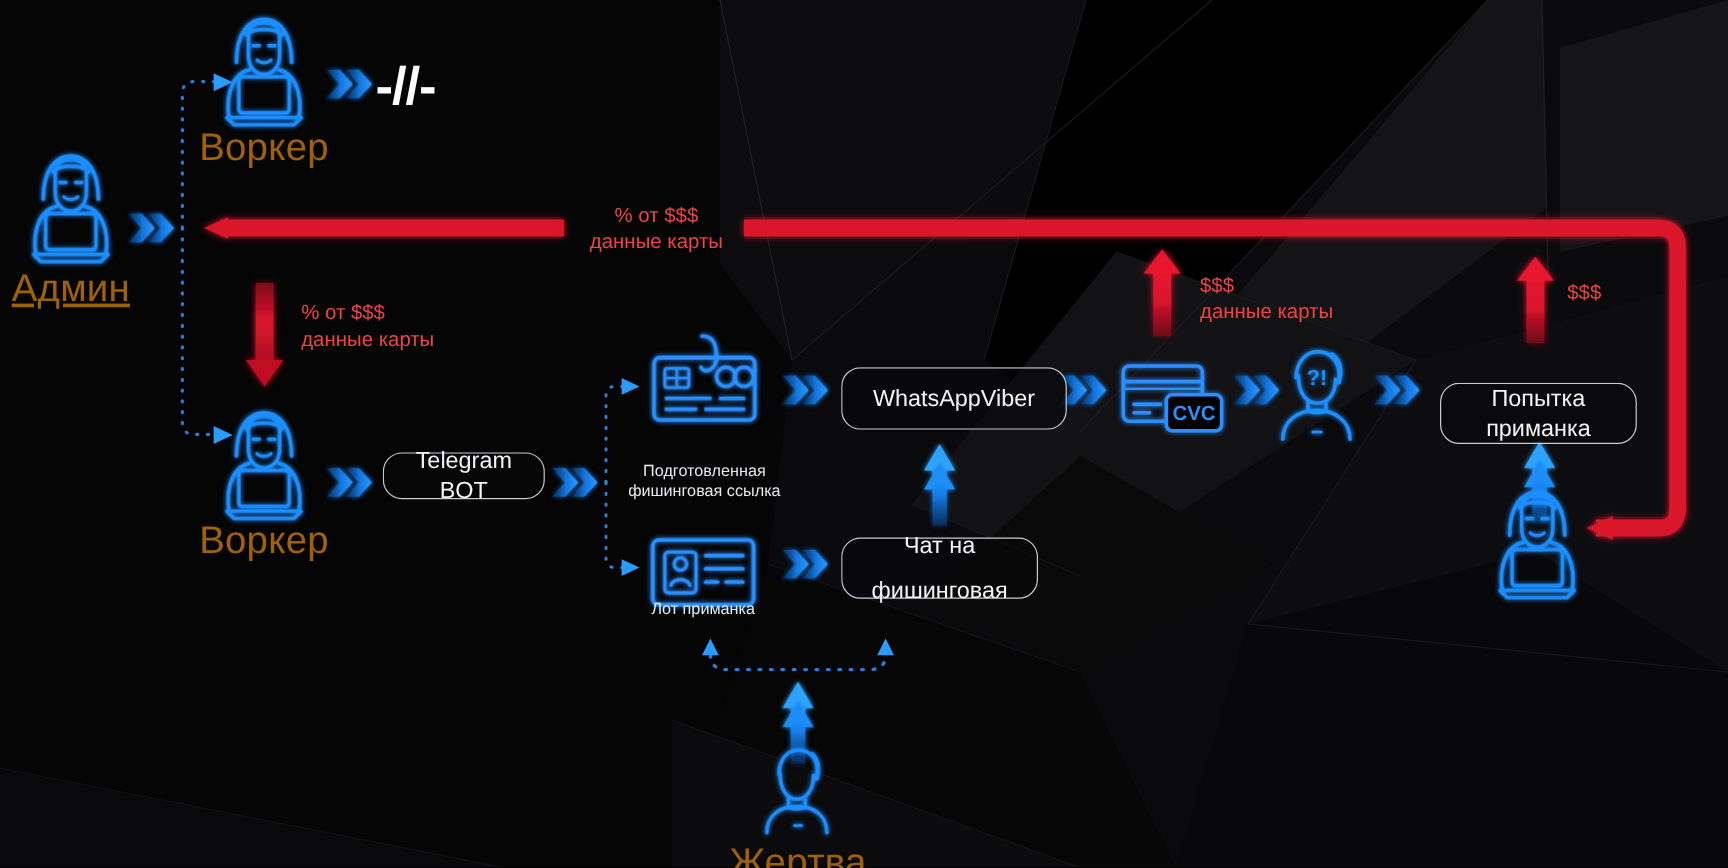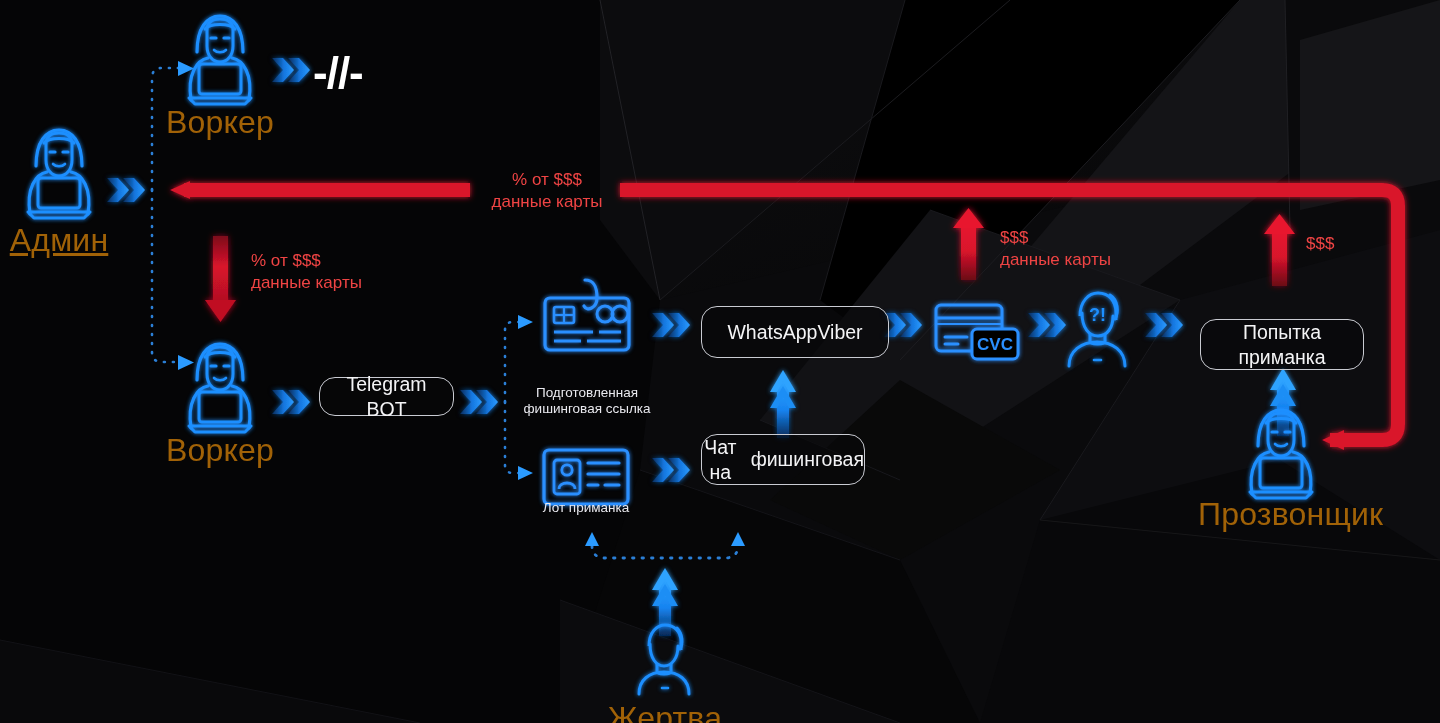"Чат на" div.rbox { flex-direction: row -> column; top: 434px -> 448px }
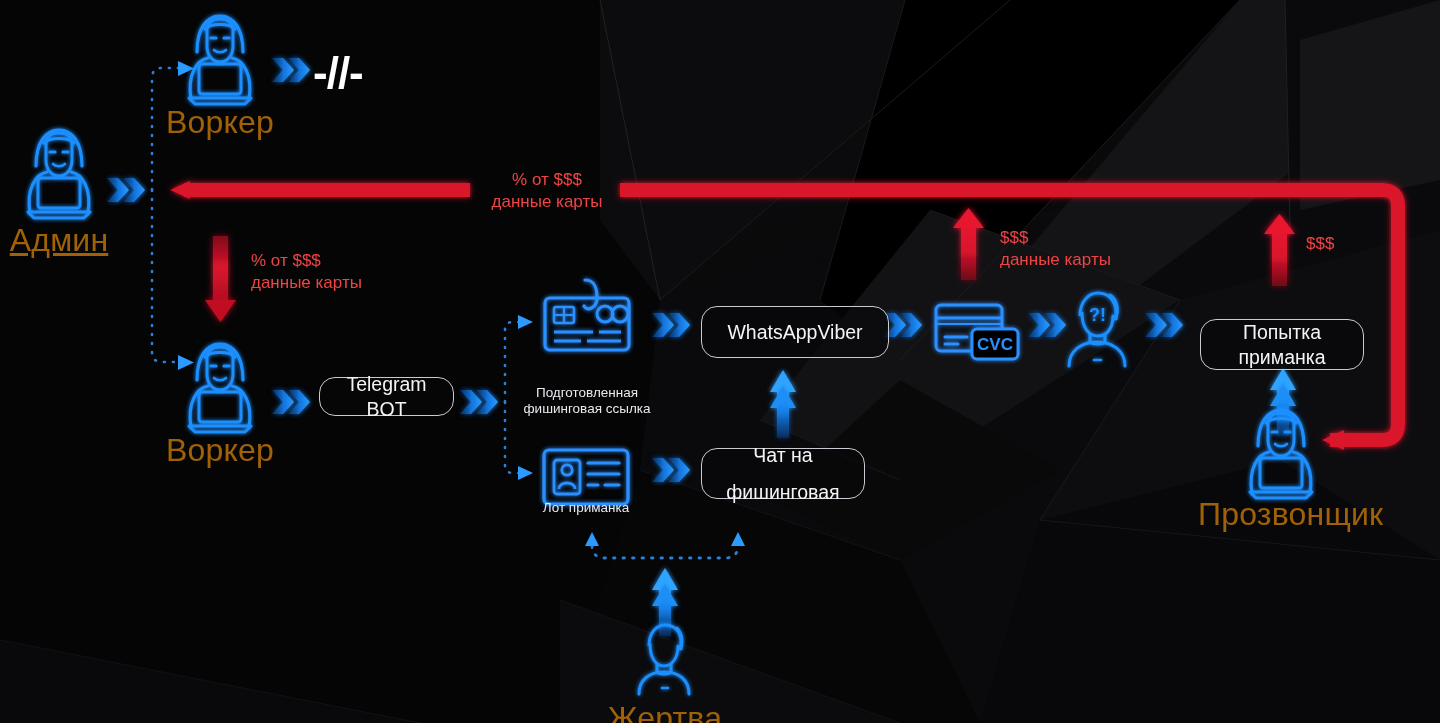"Прозвонщик" div.node-label { html: <div>Прозвонщик</div> -> none }
